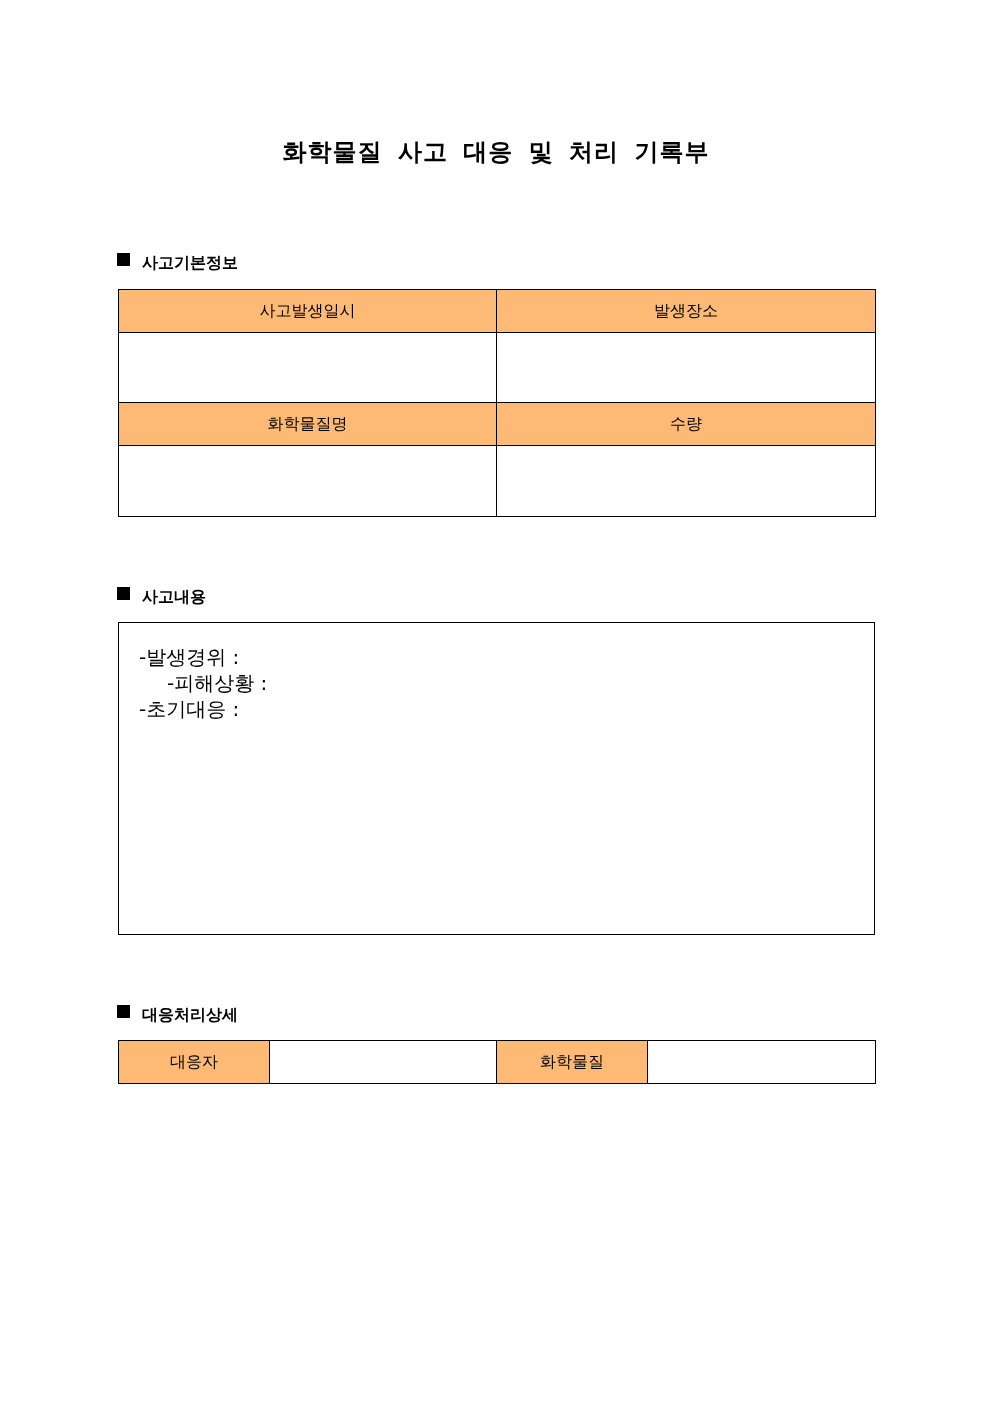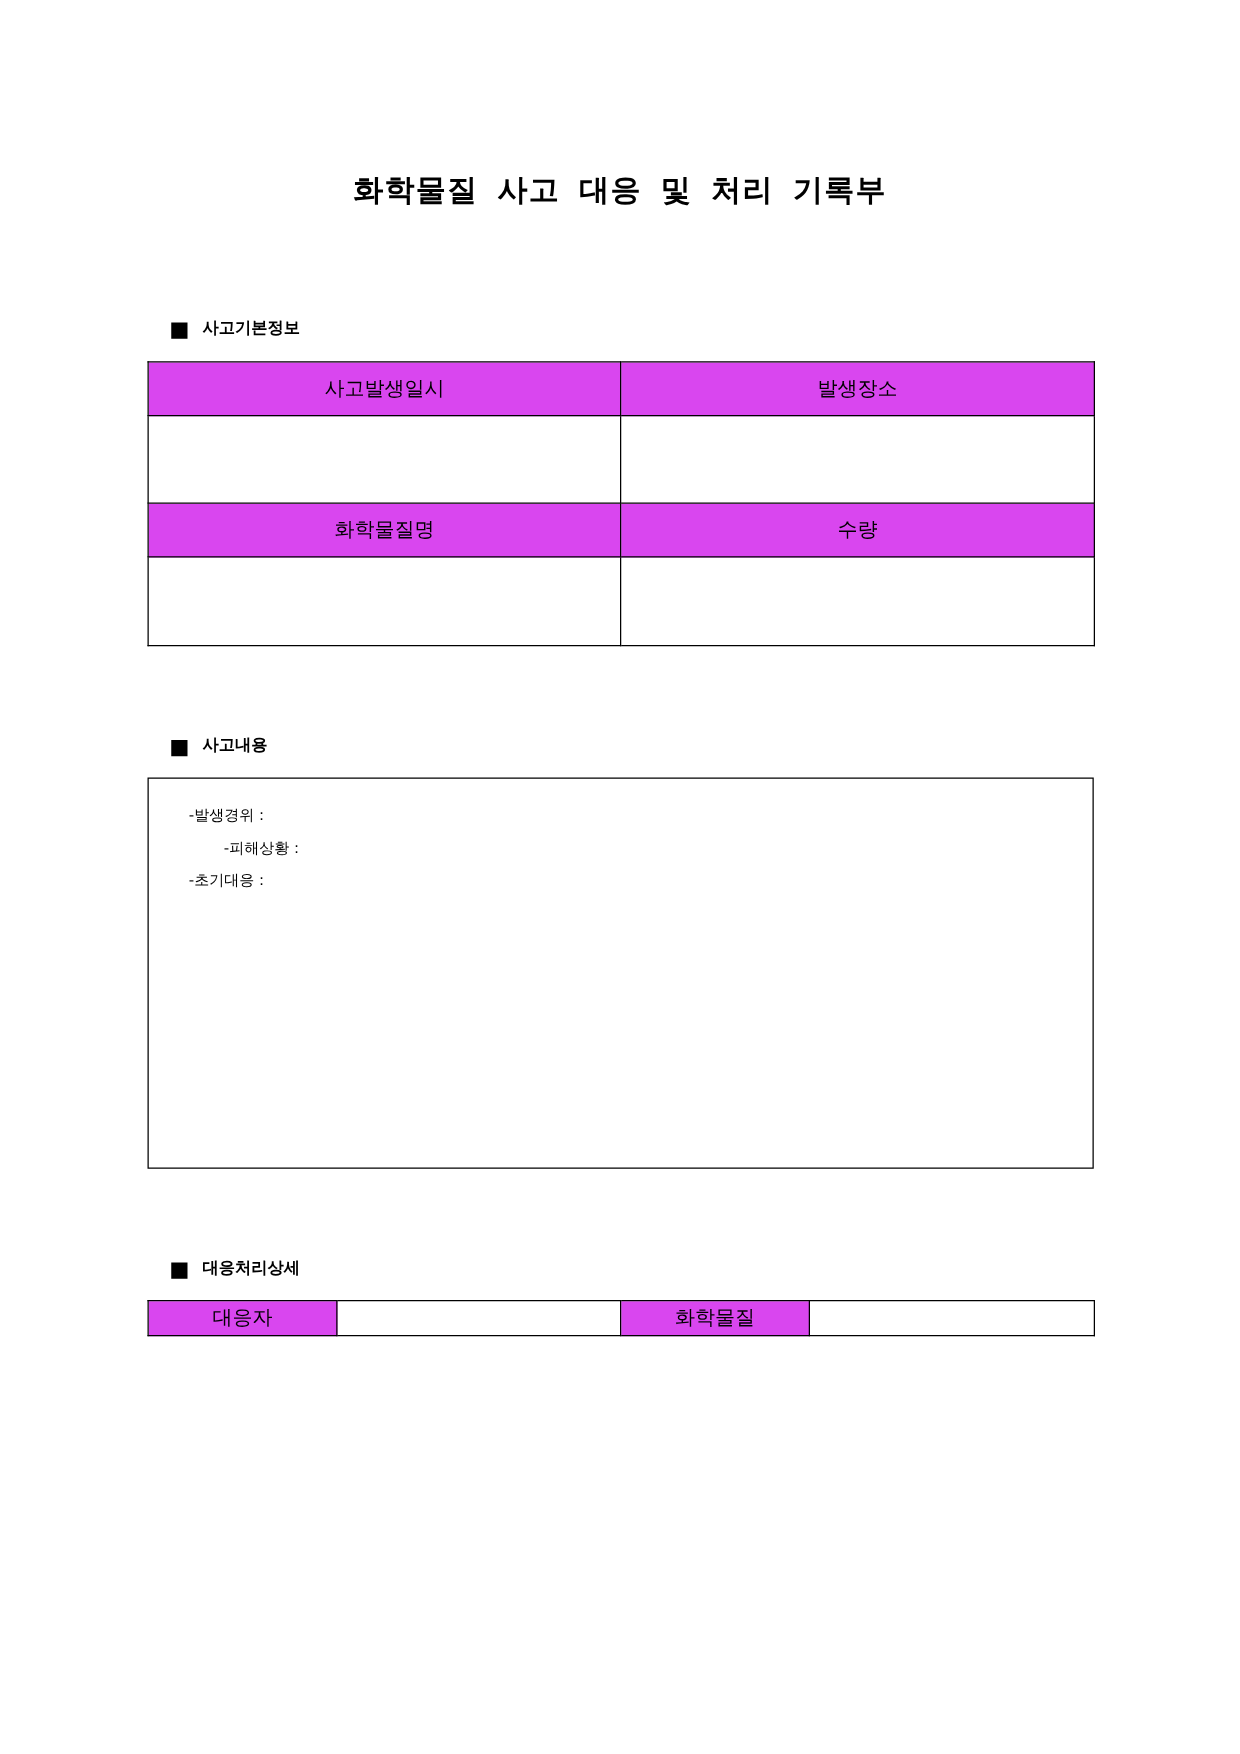"사고기본정보" .sec { align-items: flex-end -> flex-start; font-size: 13px -> 16px; left: 137px -> 117px }
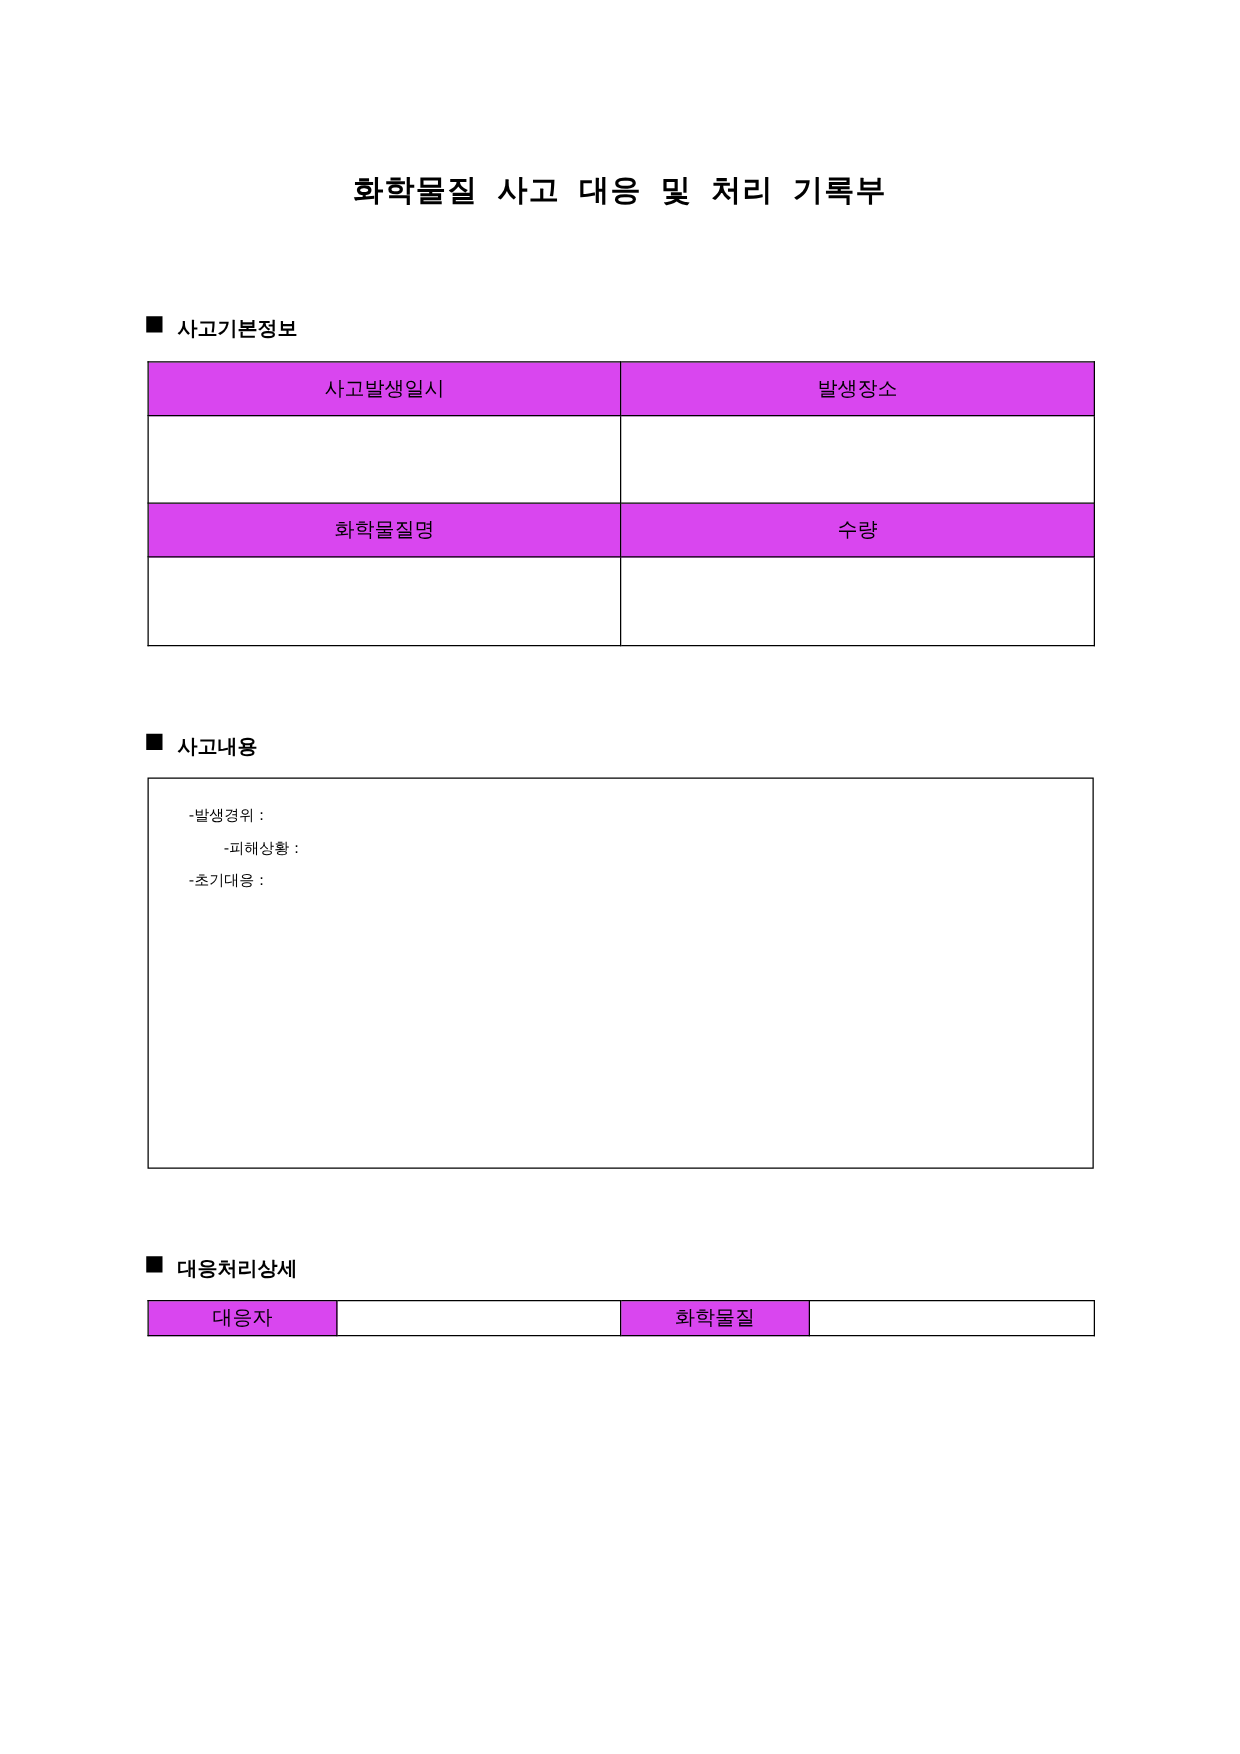"사고발생일시" .hd { background: #d946ef -> #fdba74 }
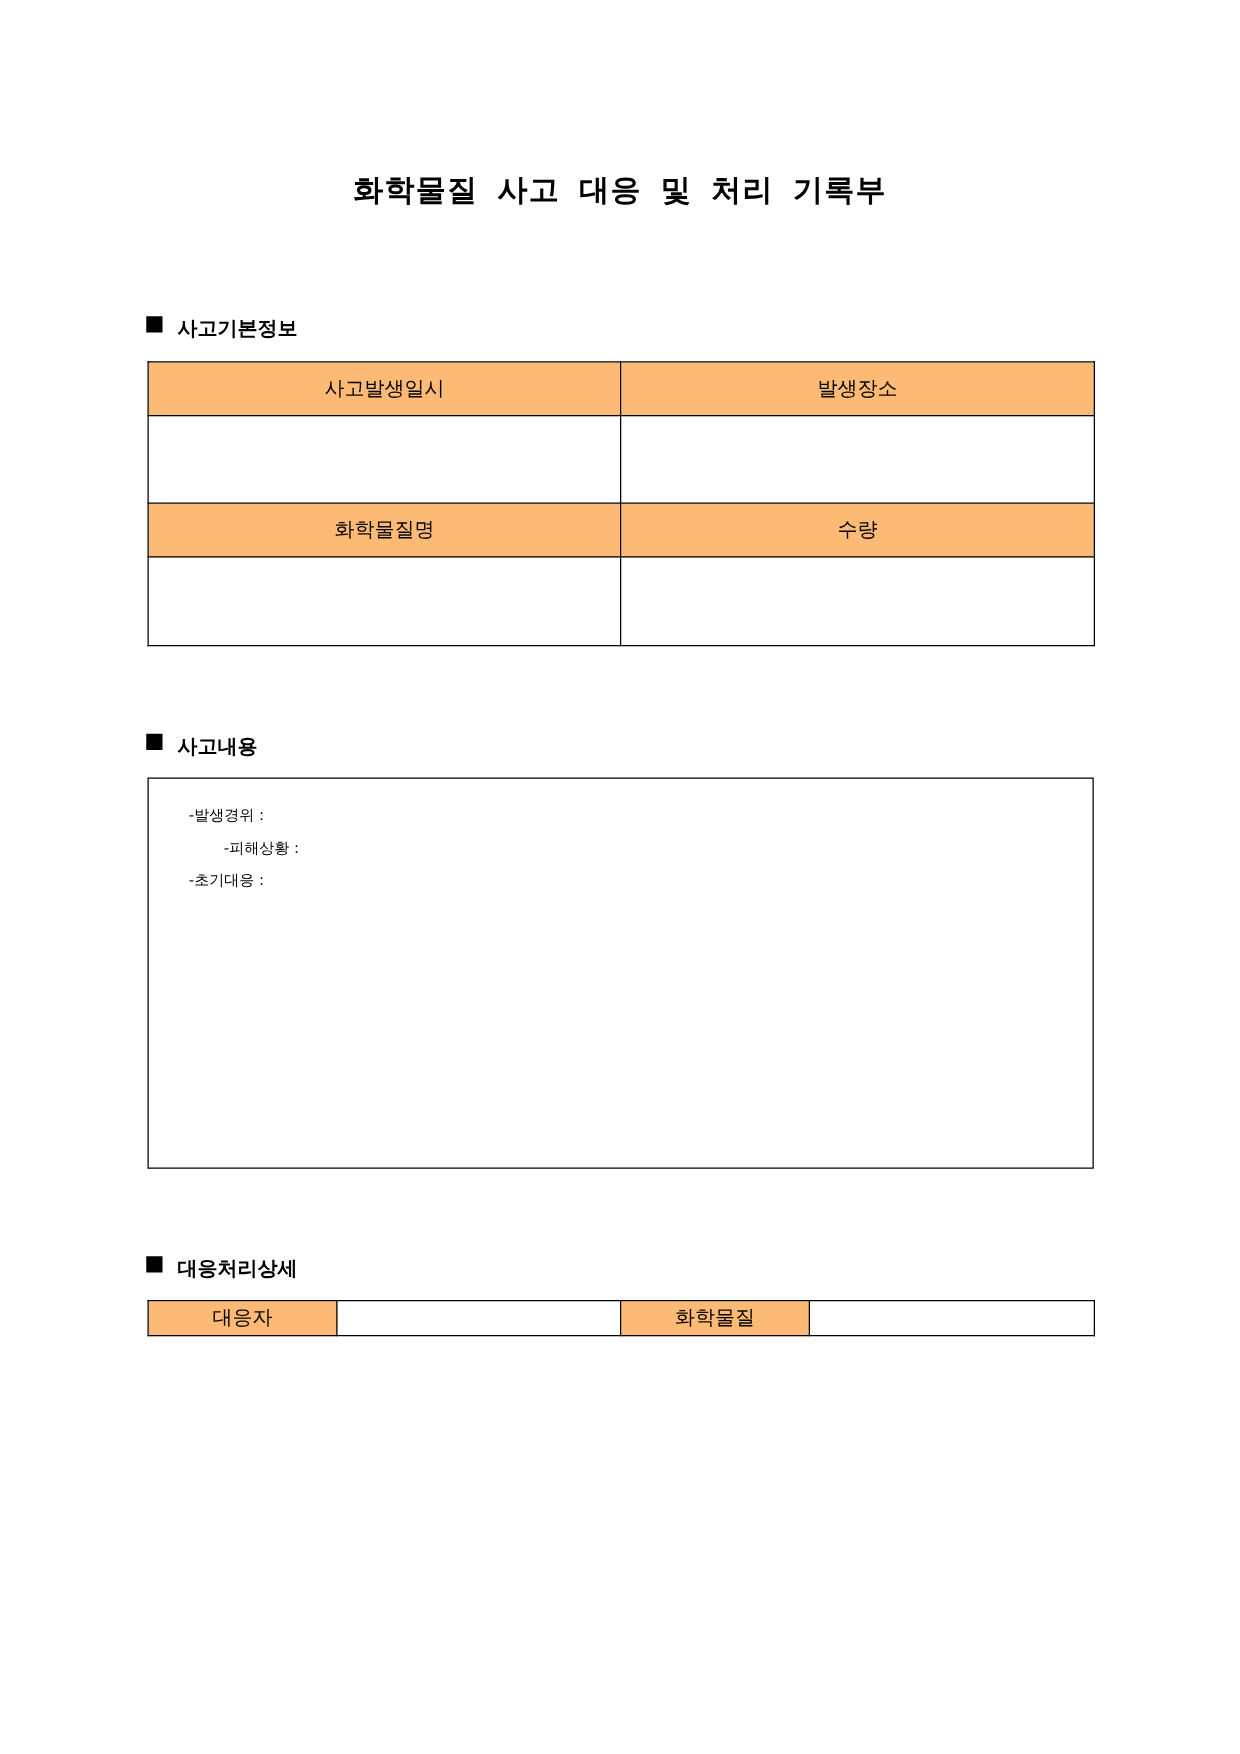"-발생경위 :" .content-box .line { font-size: 12px -> 20px; left: 32px -> 20px }
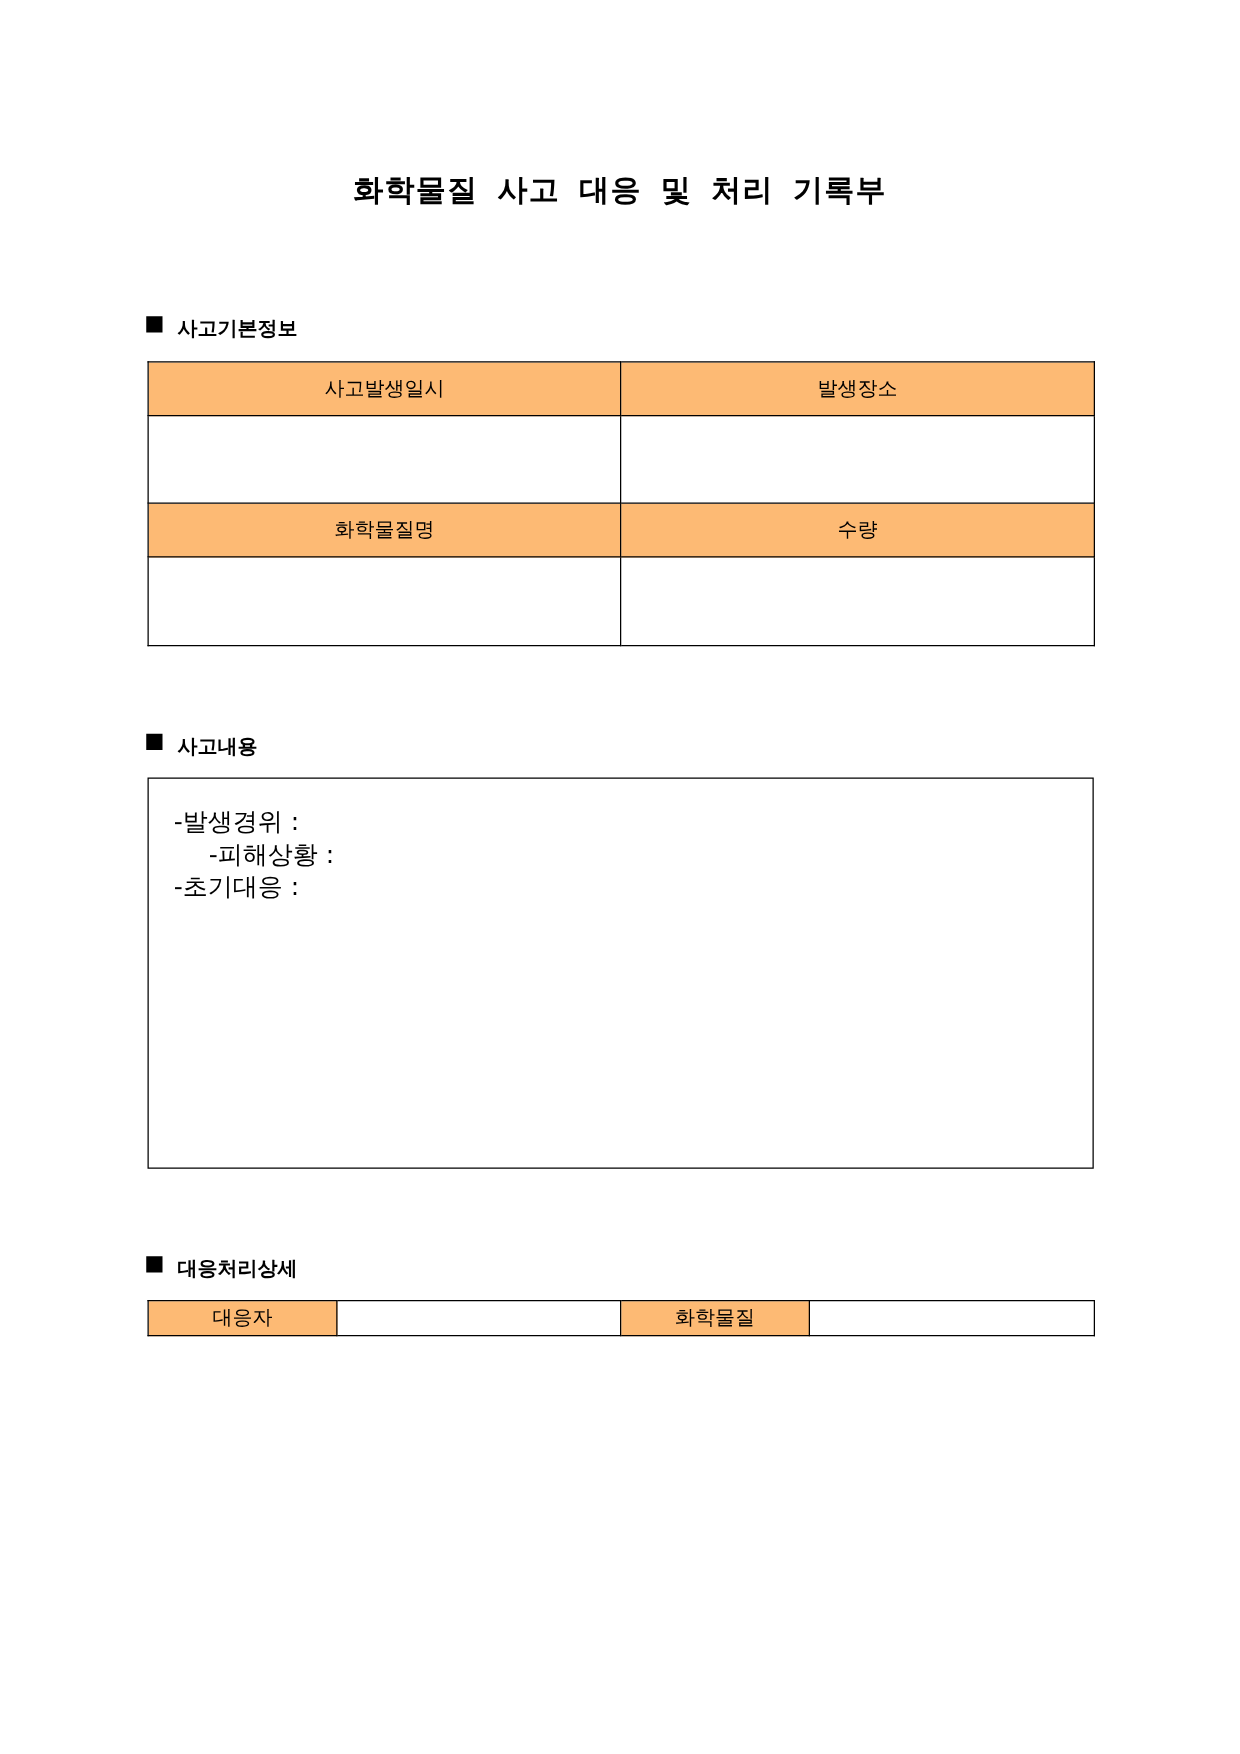"대응자" tr { height: 28px -> 43px }
